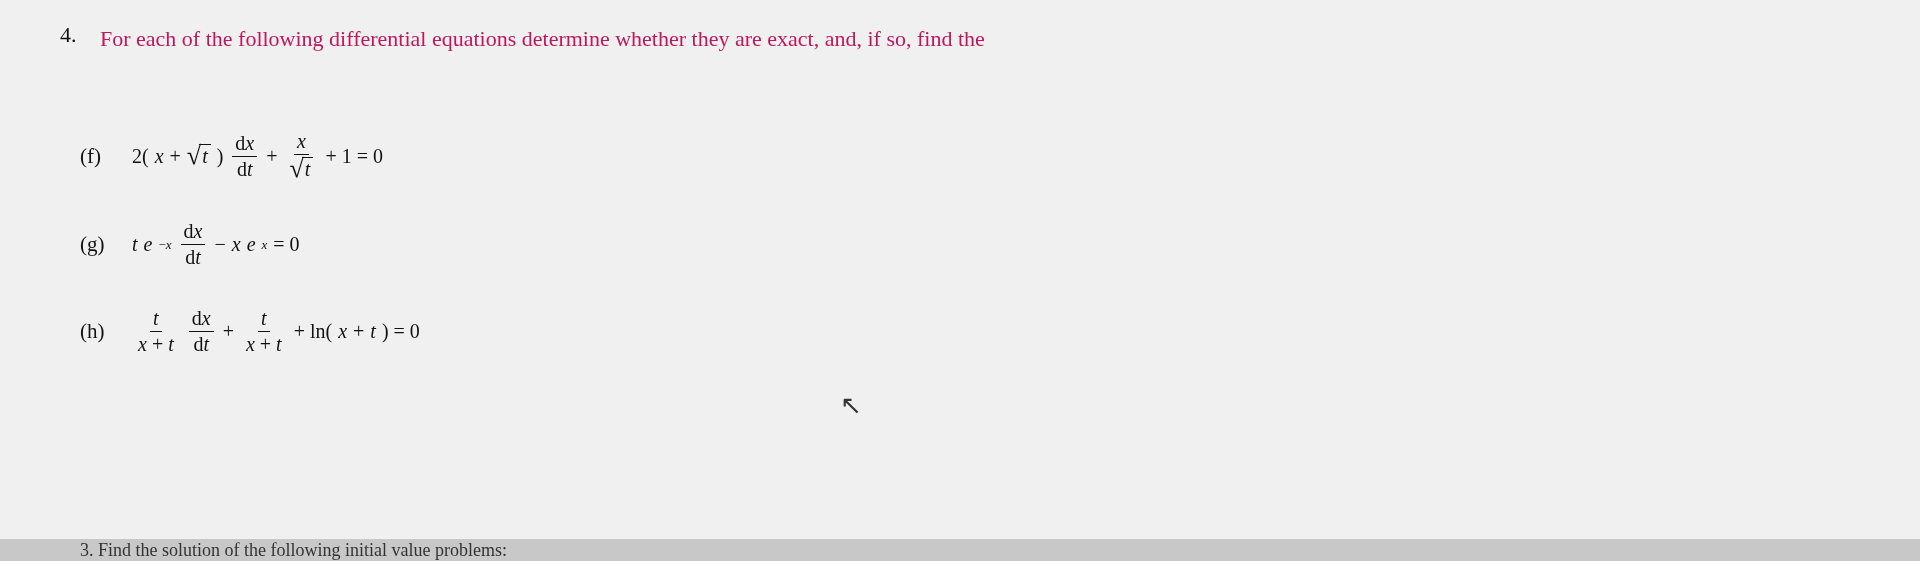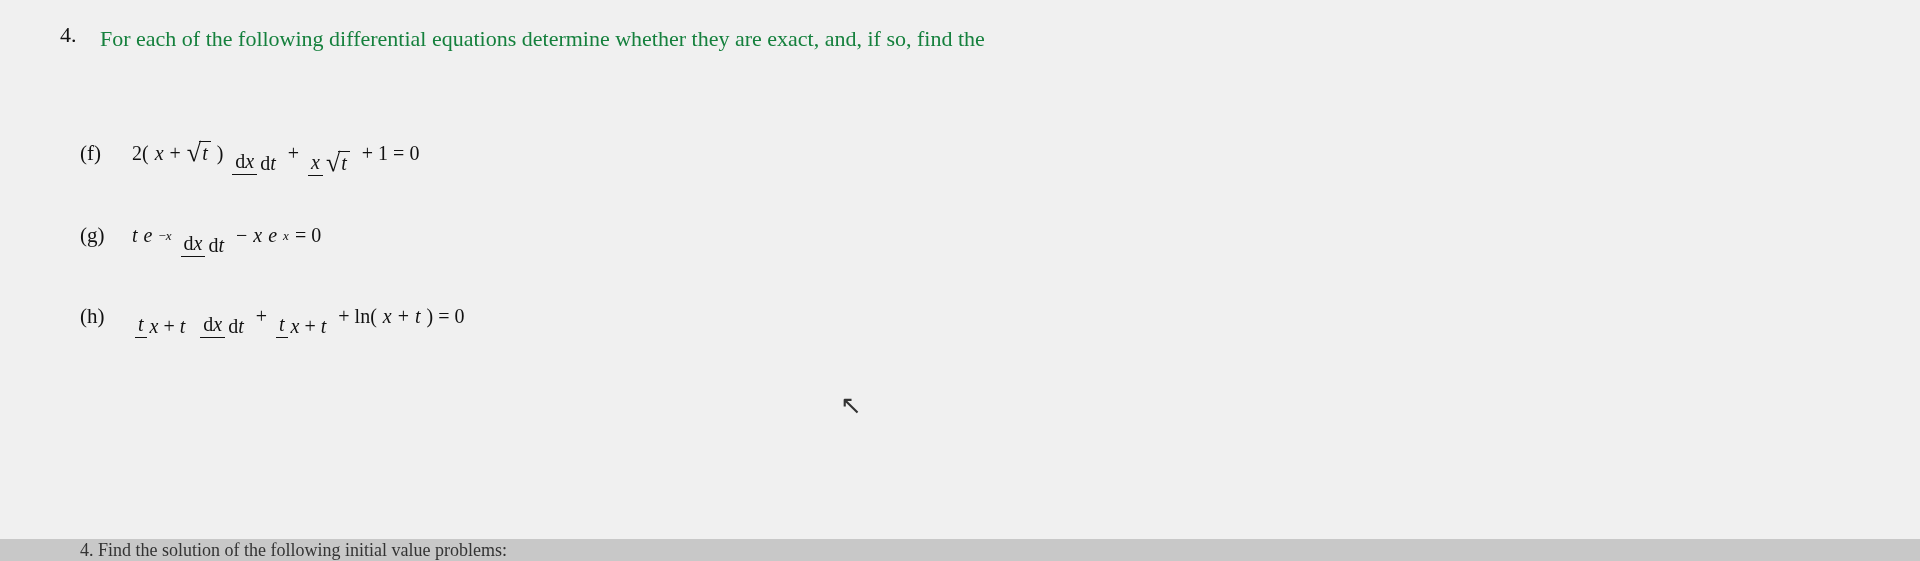"For each of the following" .main-text { color: #15803d -> #be185d }
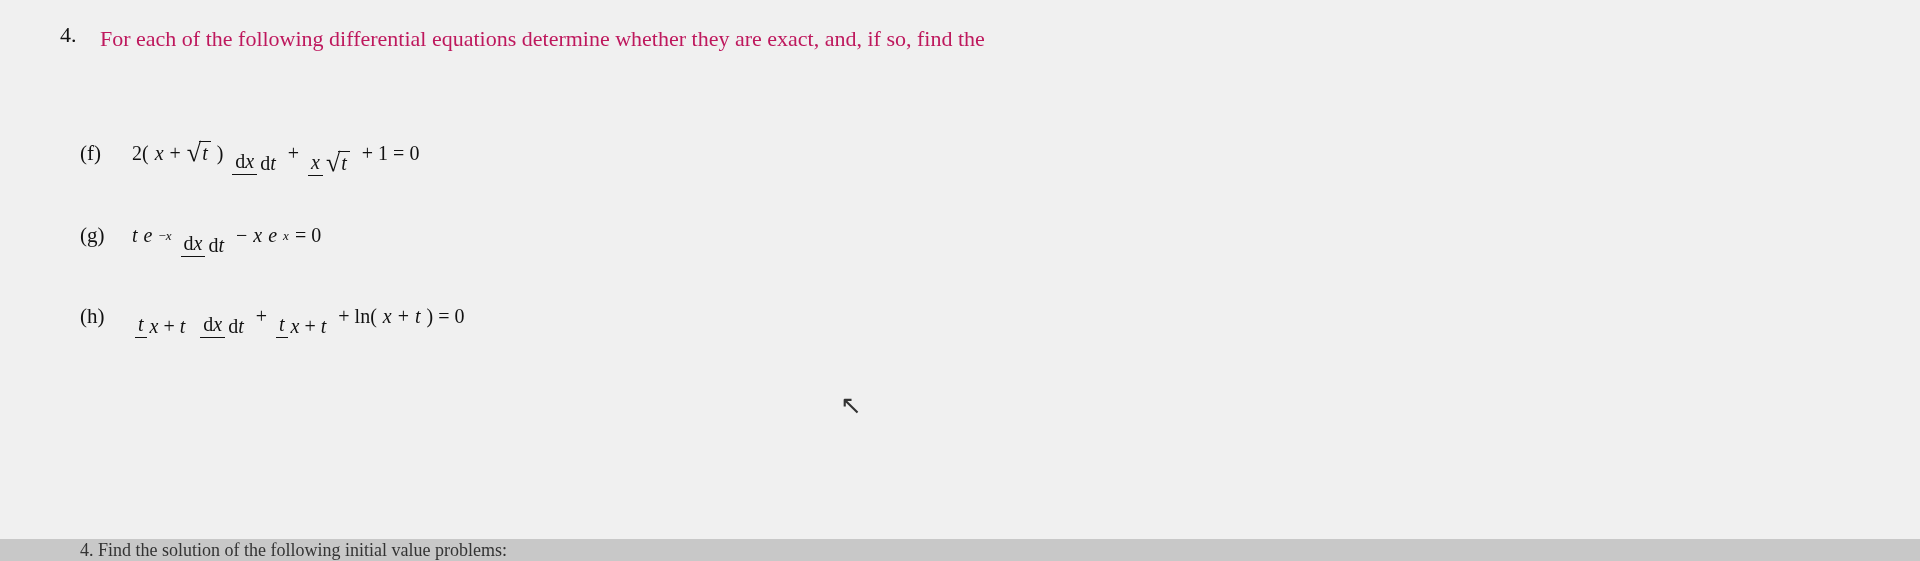"dx" .frac { align-items: flex-end -> center; flex-direction: row -> column }
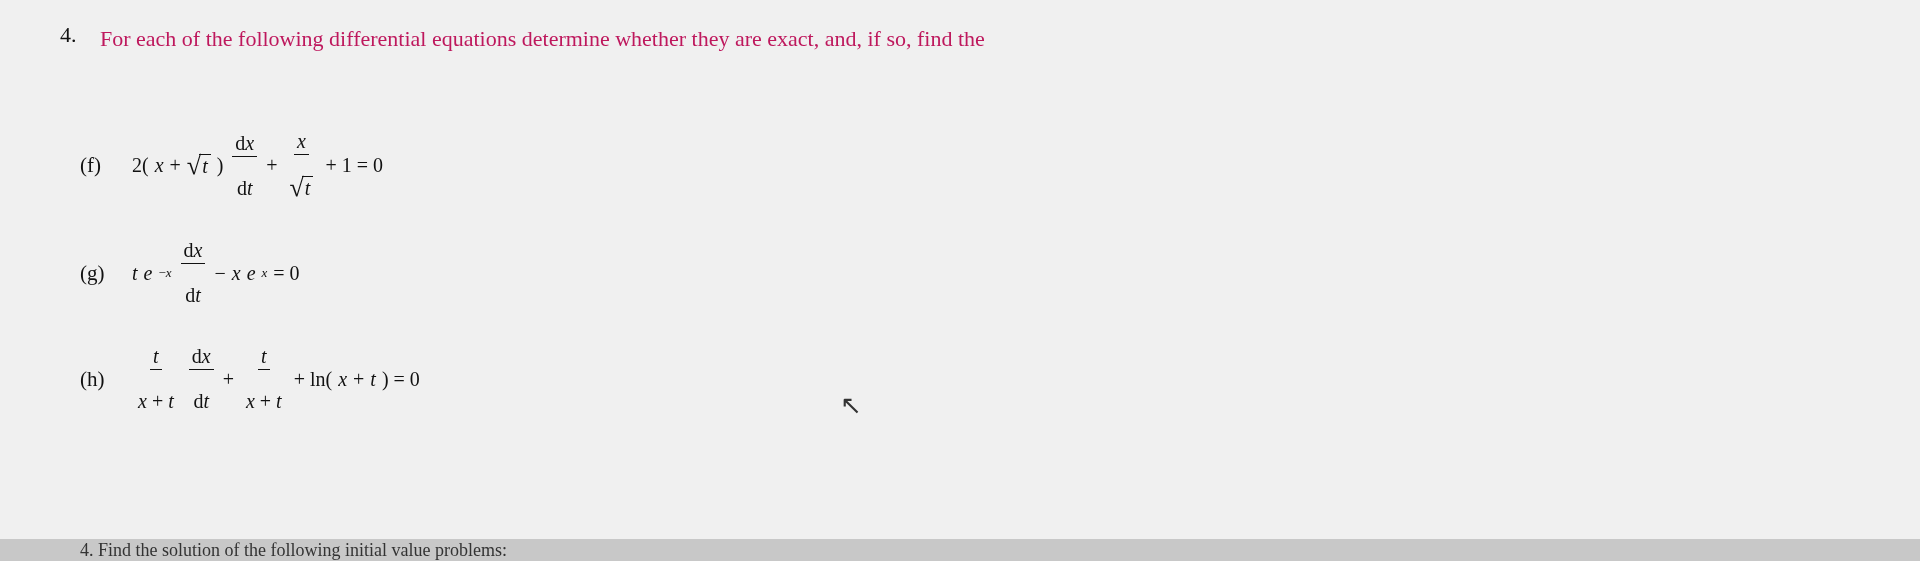"dt" .frac .den { margin-top: 19px -> none }
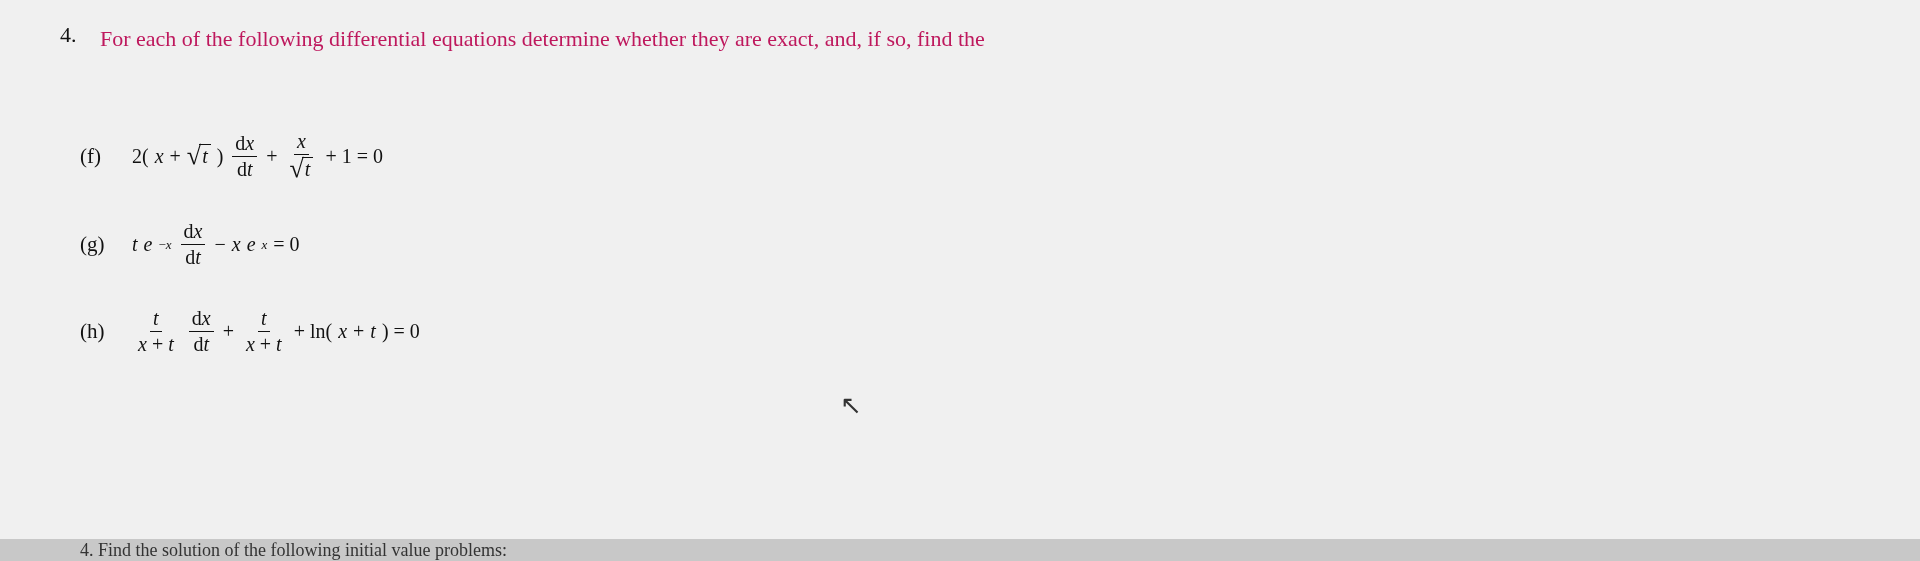"4. Find the solution of" span { text: 4 -> 3 }
